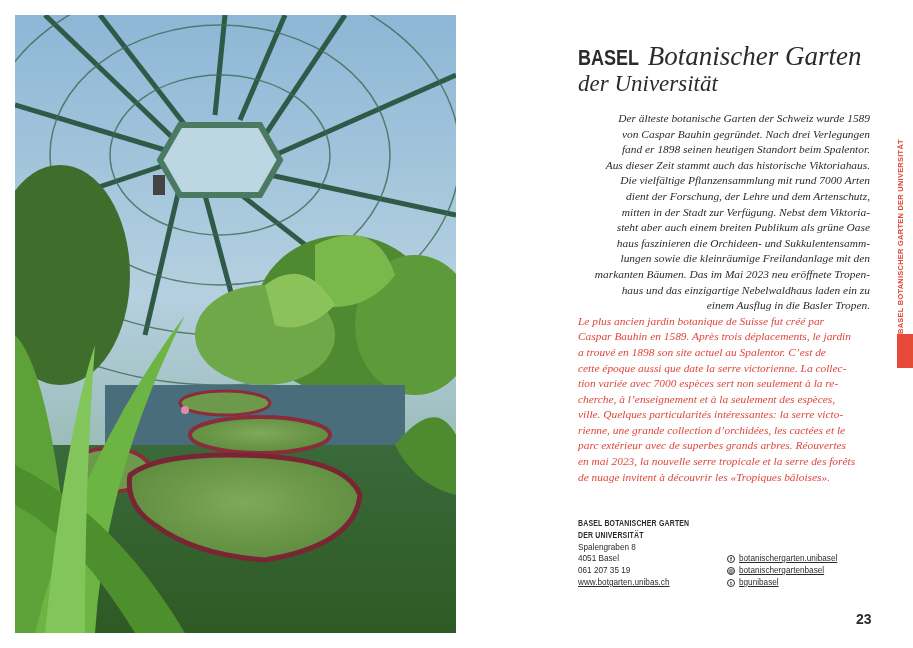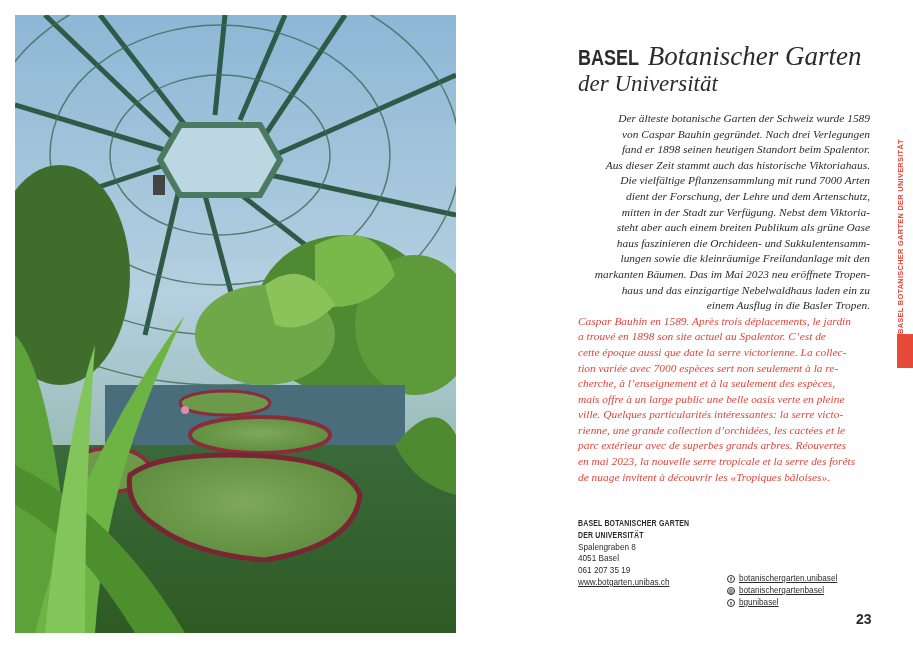"Le plus ancien jardin botanique" span.line { html: none -> <span>Le plus ancien jardin botanique de Suisse fut créé par</span> }
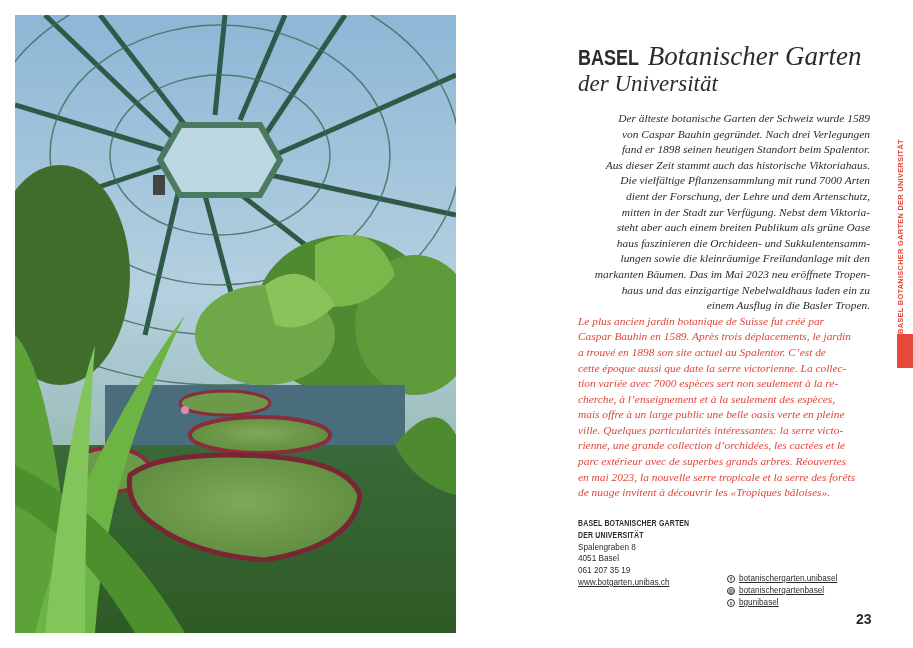"mais offre à un large" span.line { html: <span>mais offre à un large public une belle oasis verte en pleine</span> -> none }
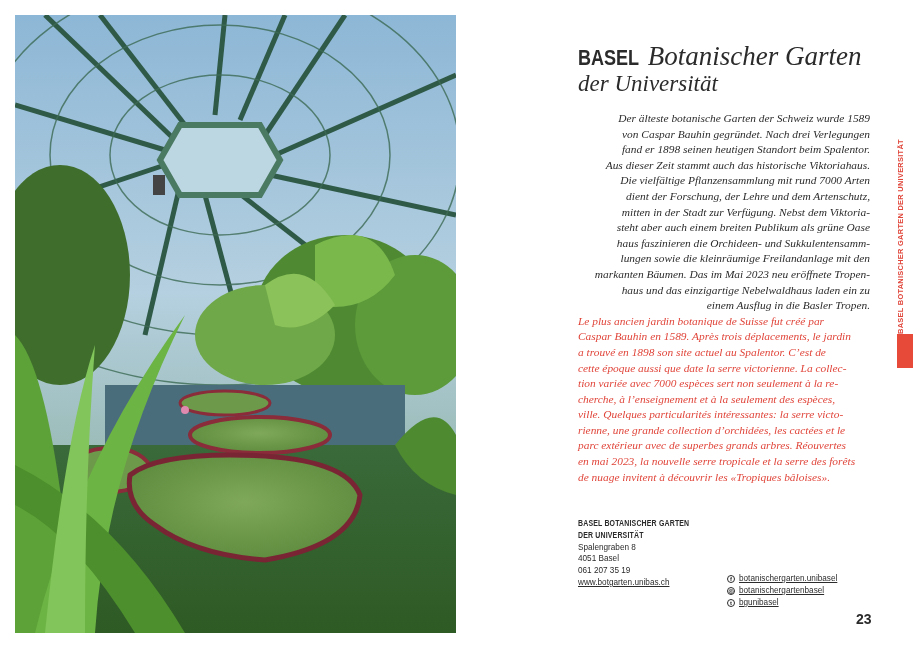"botanischergarten.unibasel" .social { margin-top: 20px -> none }
